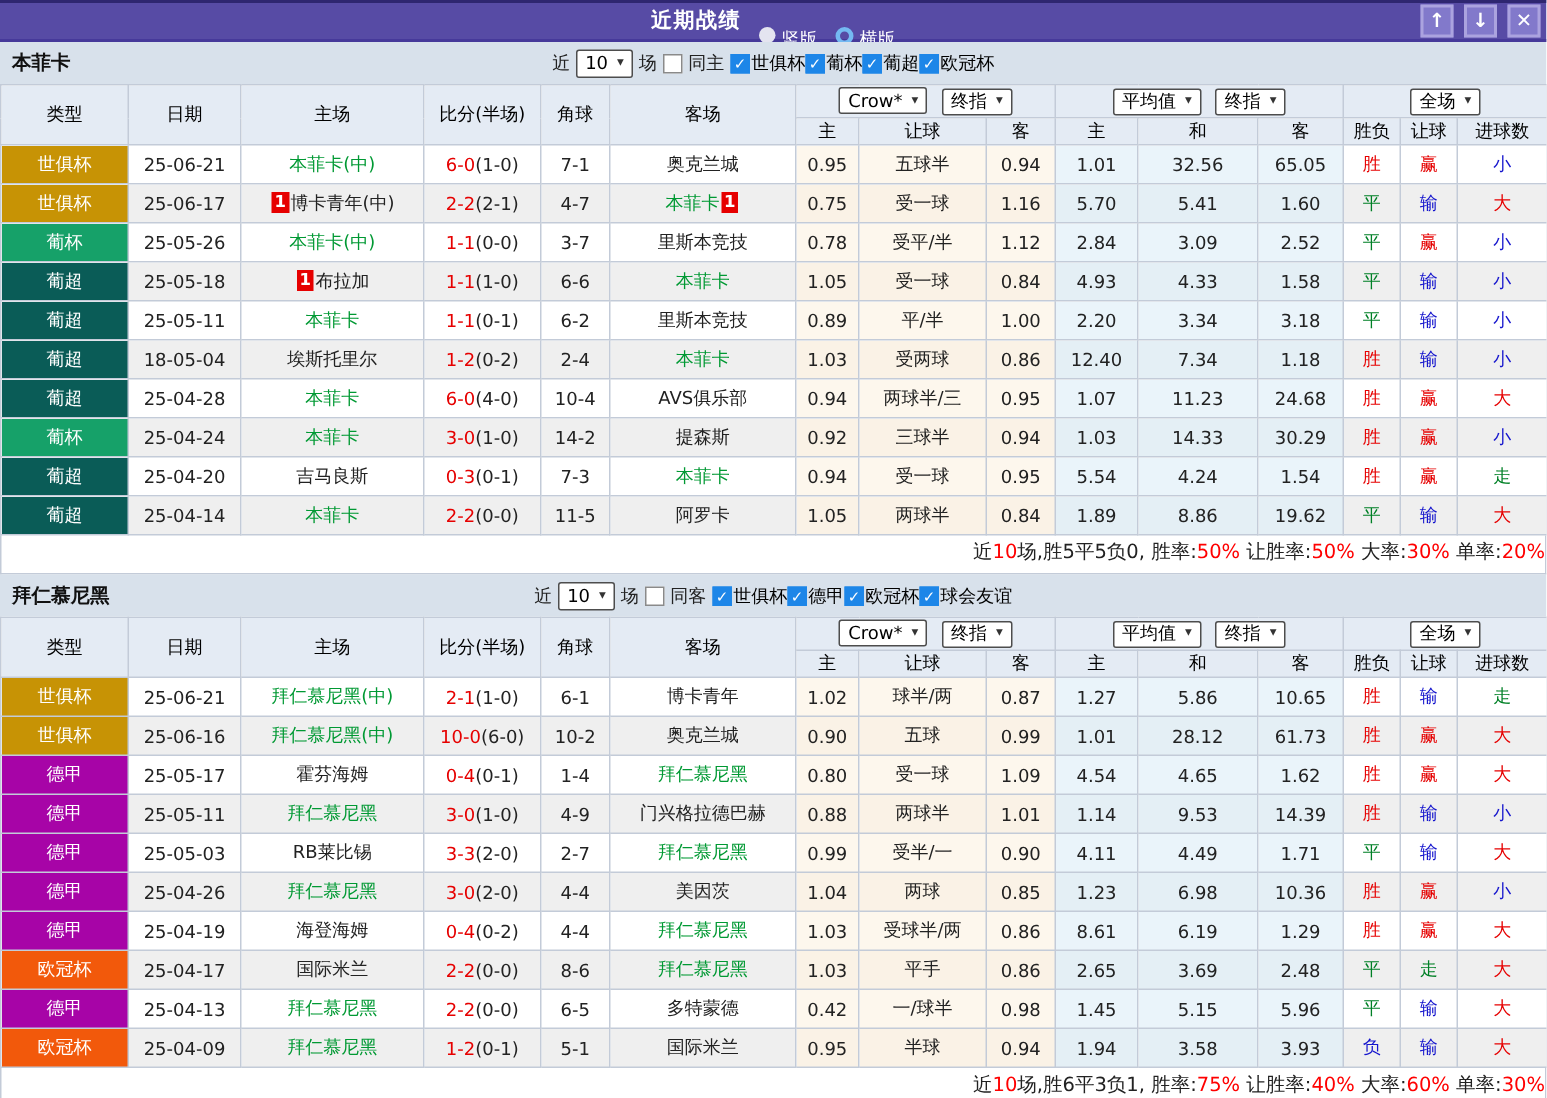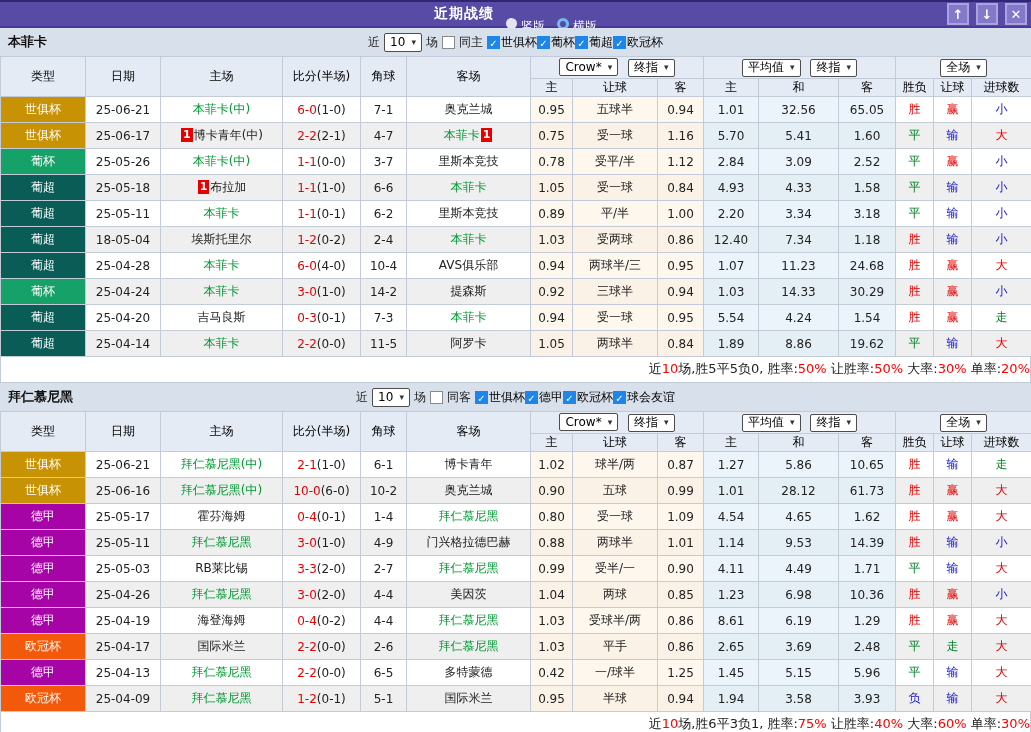"2-6" td { text: 2-6 -> 8-6 }
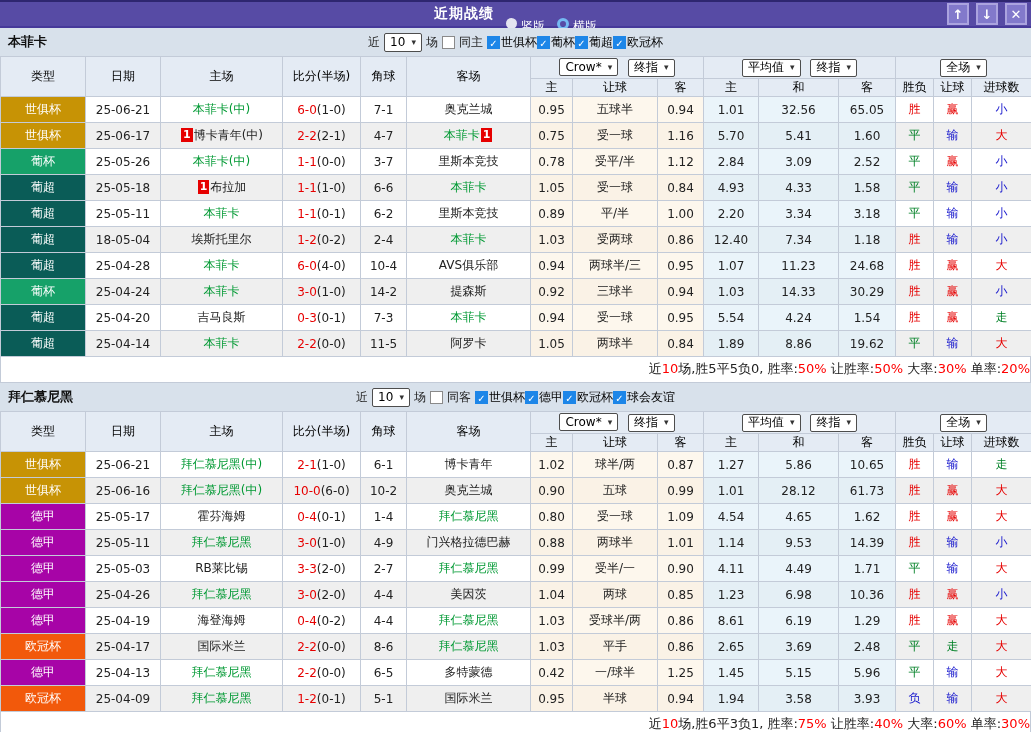"1.25" td.col-crow { text: 1.25 -> 0.98 }
